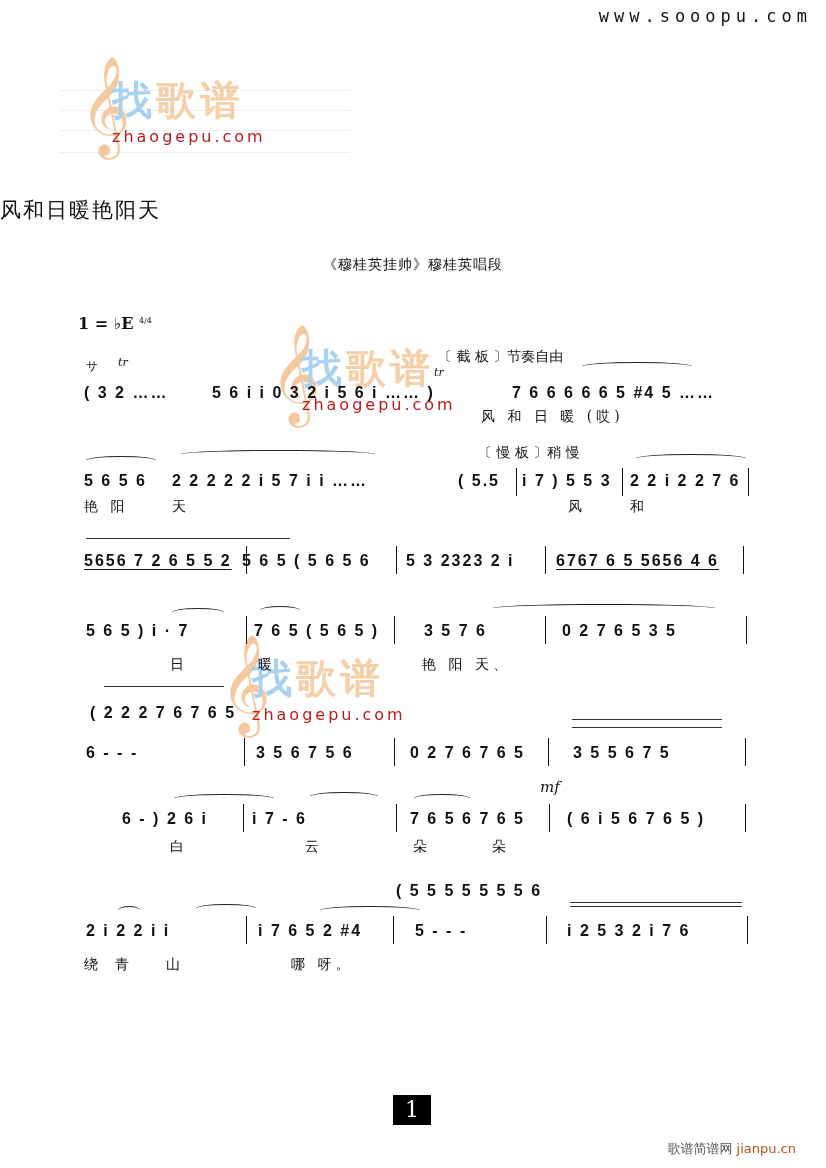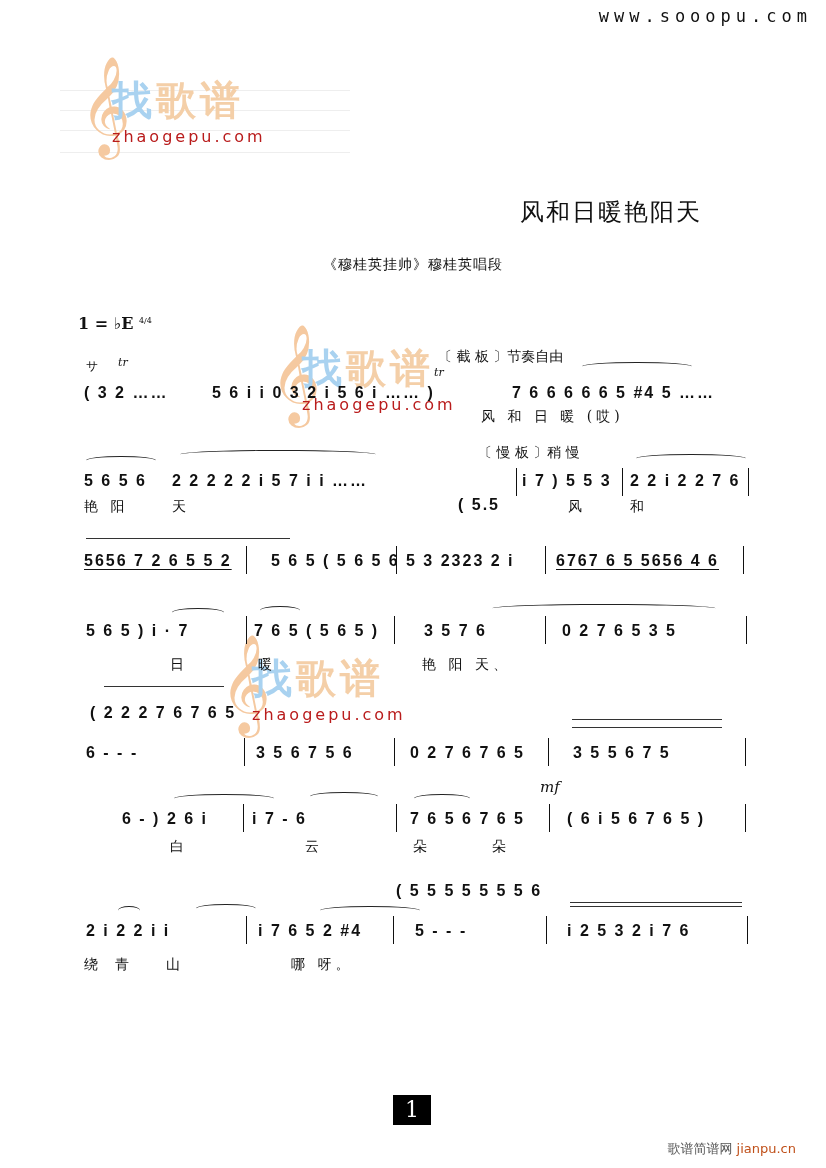"风和日暖艳阳天" .title { font-size: 24px -> 21px; text-align: right -> left }
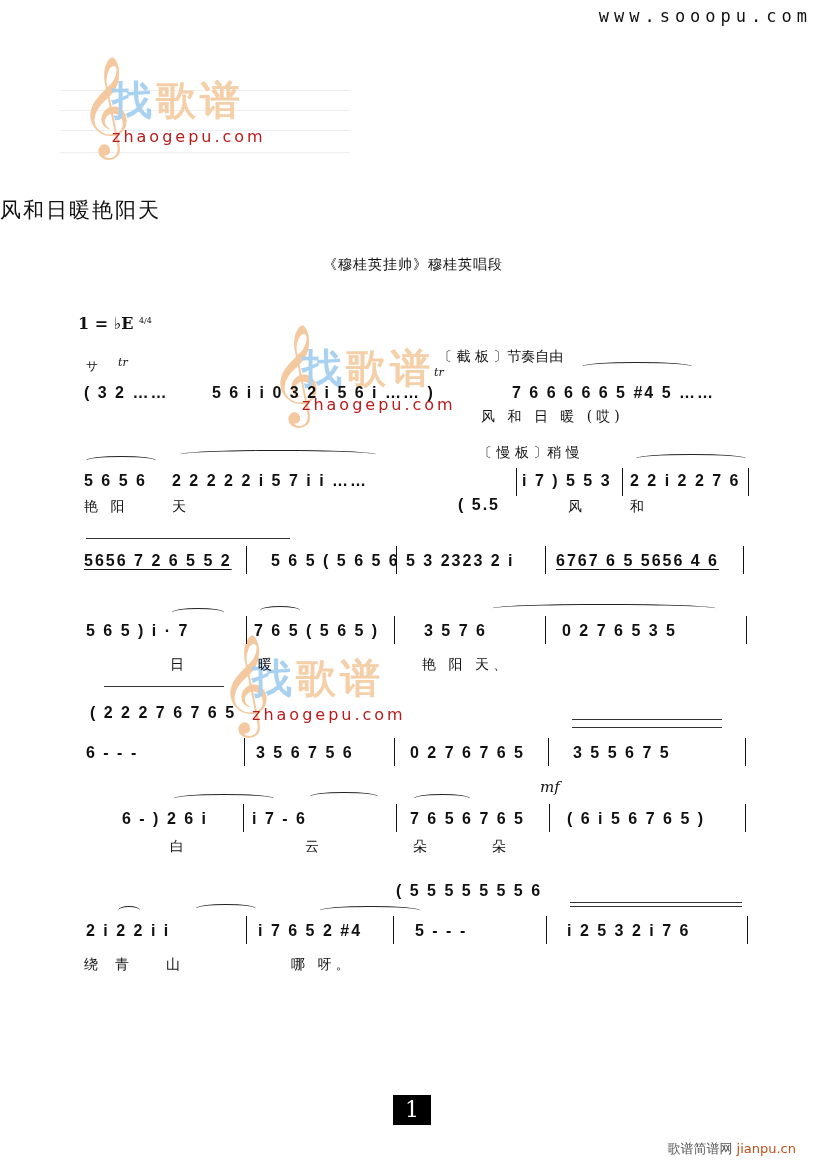"( 5.5" div.abs { top: 496px -> 472px }
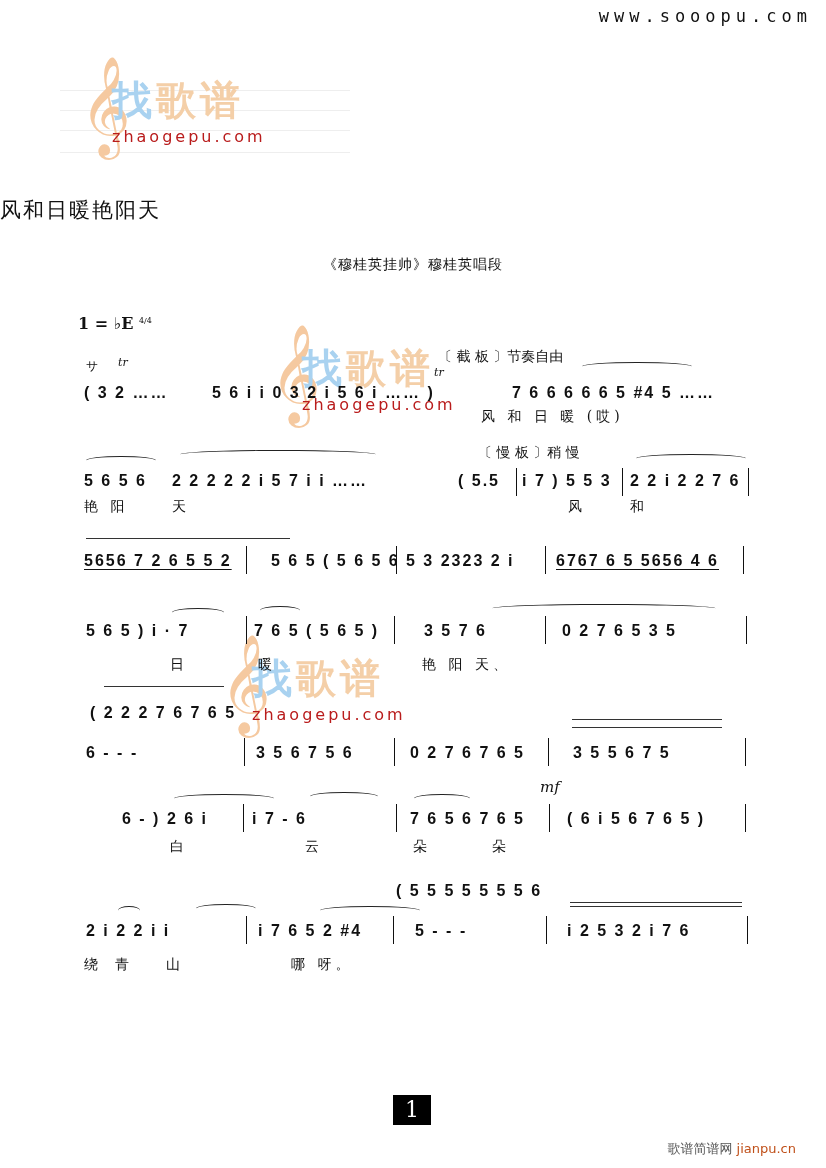"5 6 5 ( 5" div.abs { left: 271px -> 242px }
